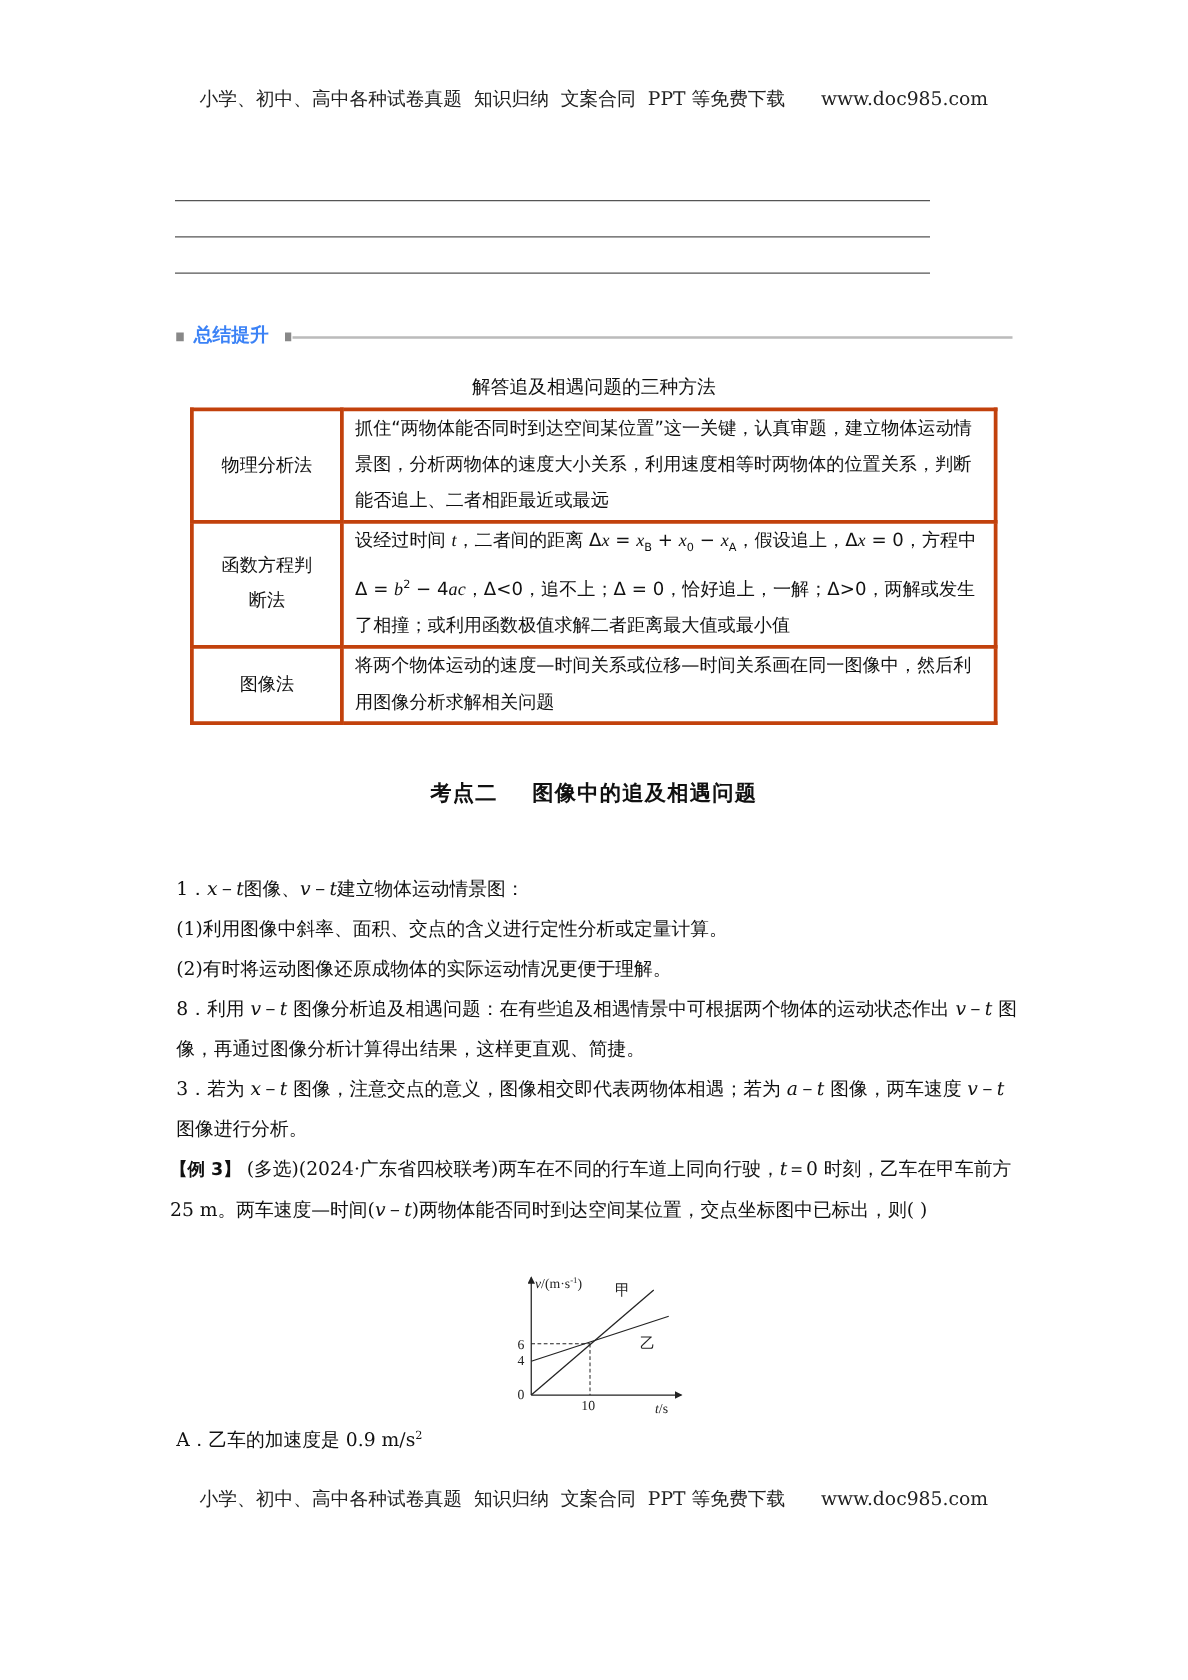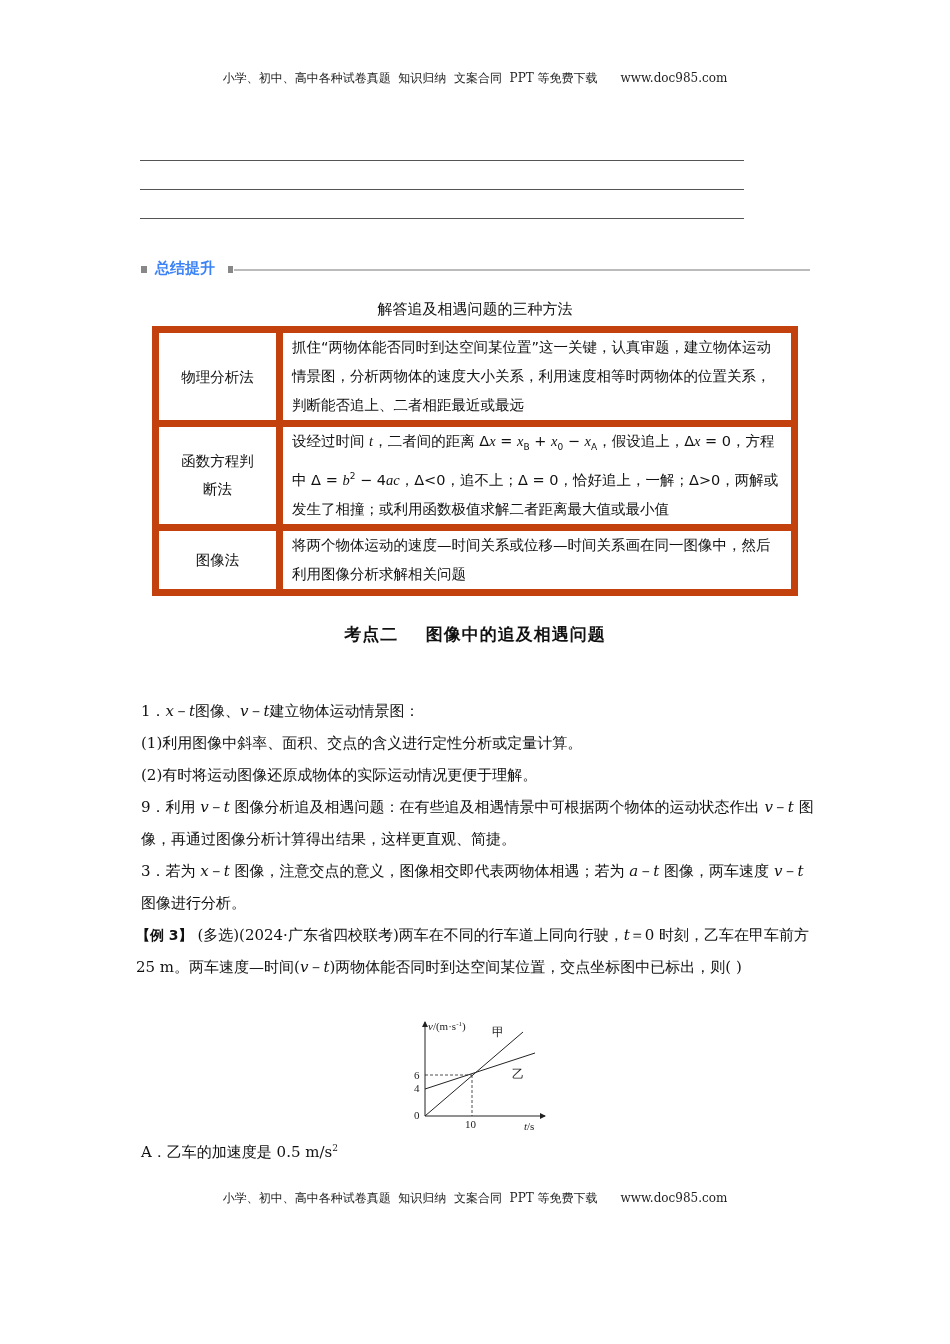"小学、初中、高中各种试卷真题 知识归纳 文案合同 PPT 等免费下载" .hdr { font-size: 12px -> 15px }
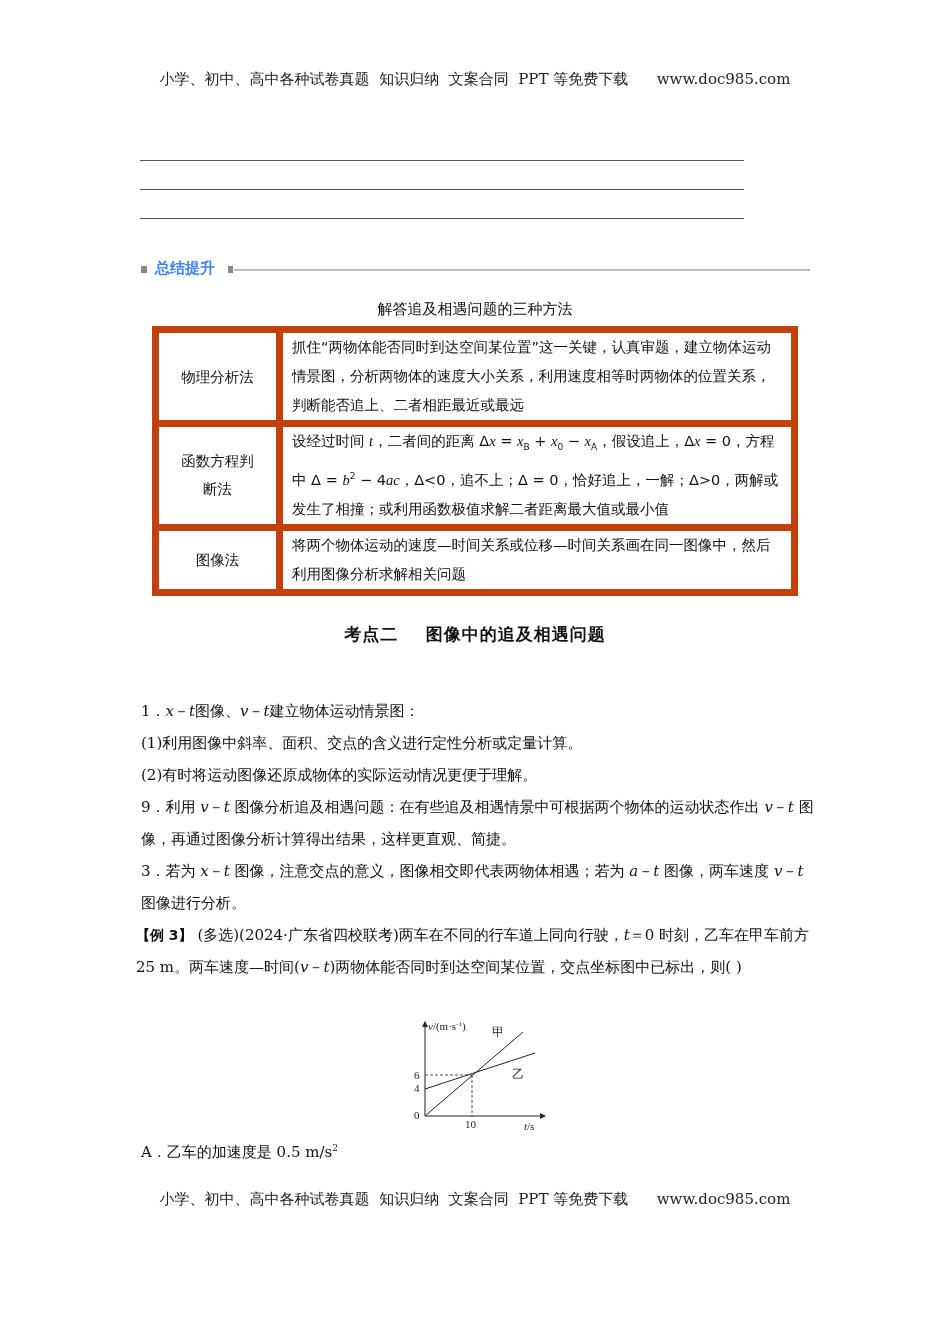"抓住“两物体能否同时到达空间某位置”这一关键，认真审题，建立物体运动情景图，分析" table.methods td { border: 7px solid #c2410c -> 3px solid #c2410c }
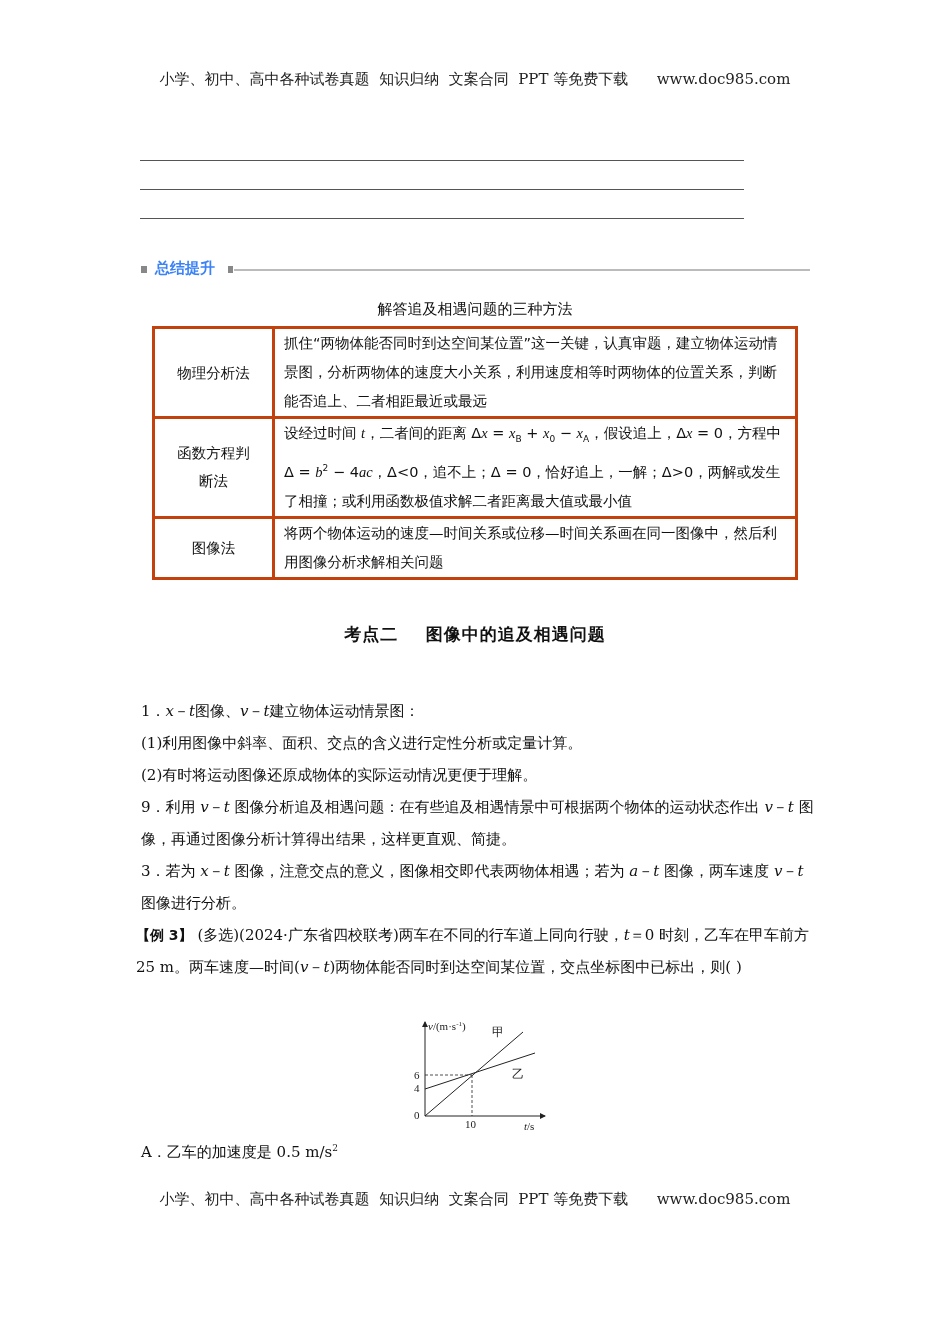"9．利用" span { text: 9 -> 8 }
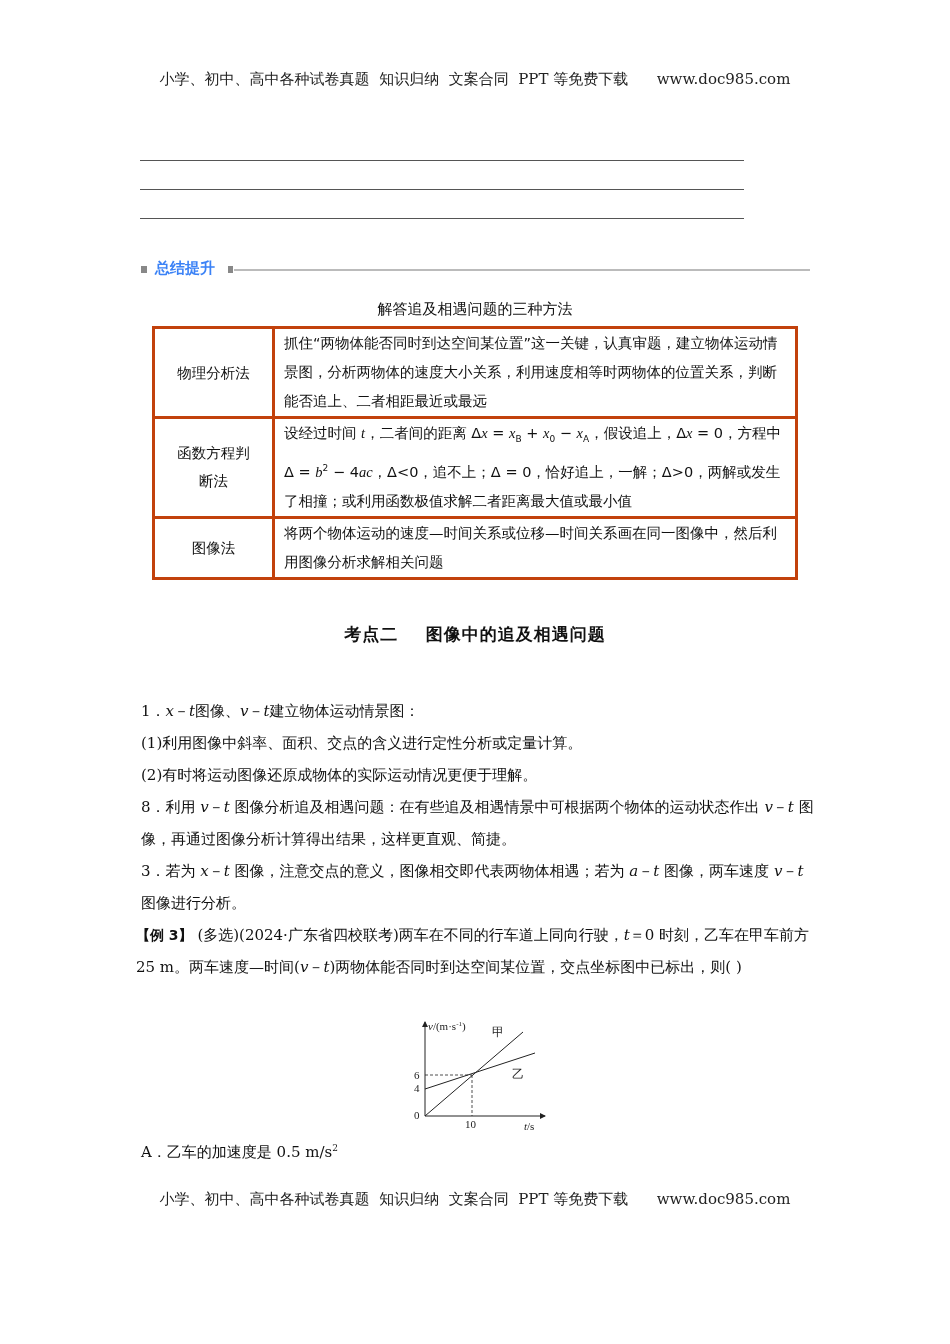"乙车的加速度是 0.5 m/s" span { text: 0.5 -> 0.9 }
